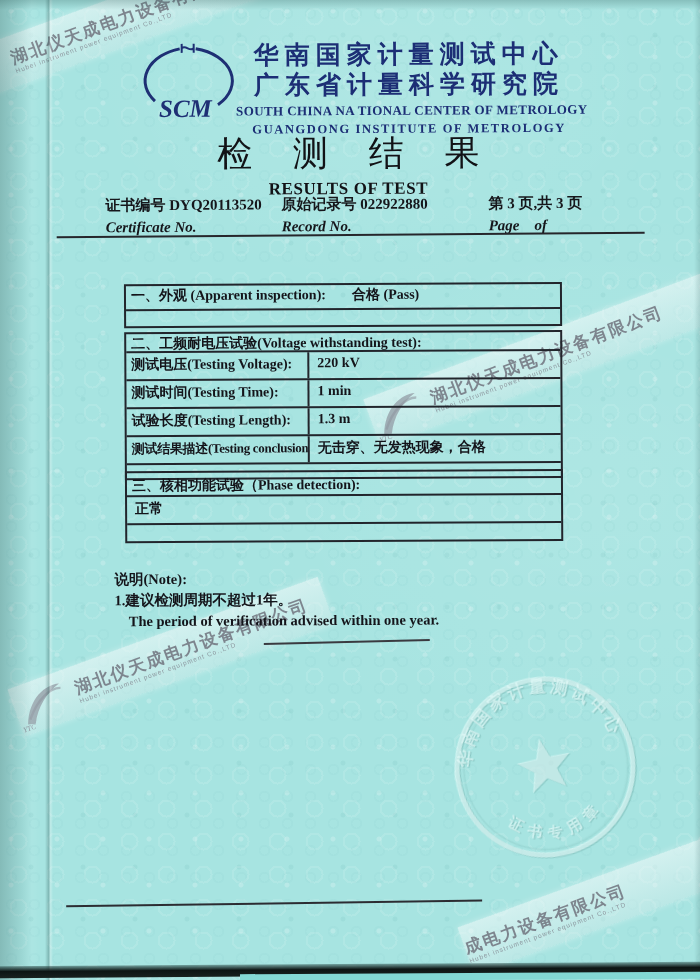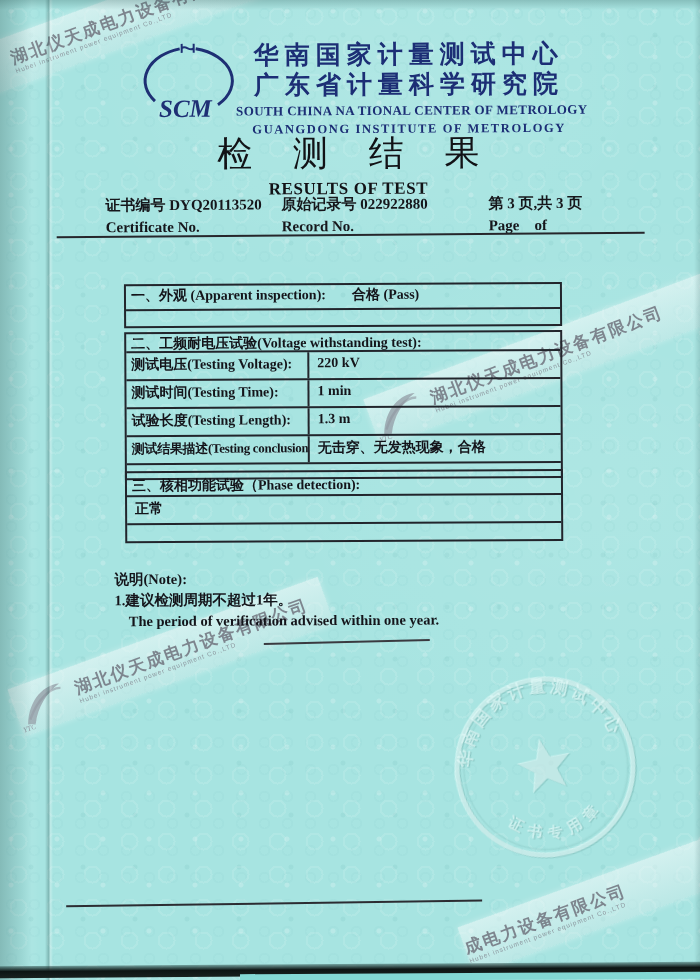"Certificate No." .meta .en { font-style: none -> italic }
